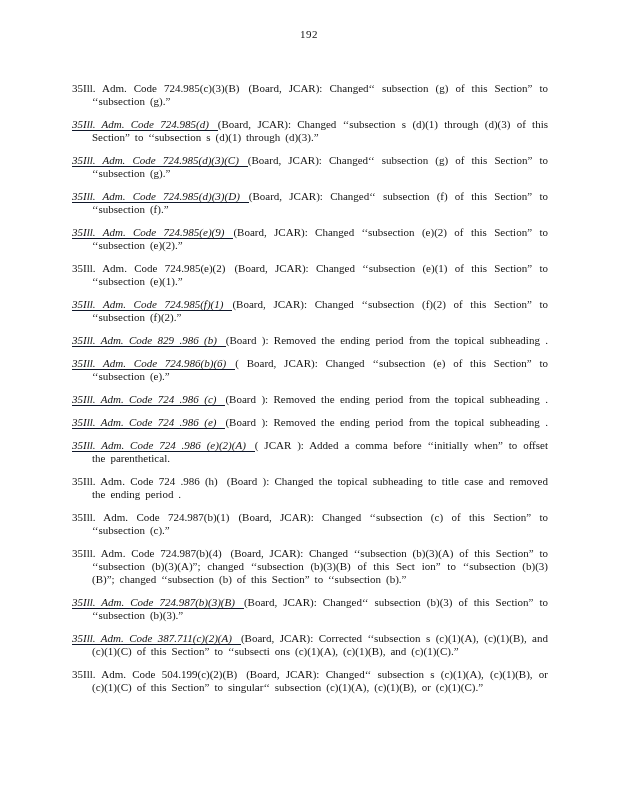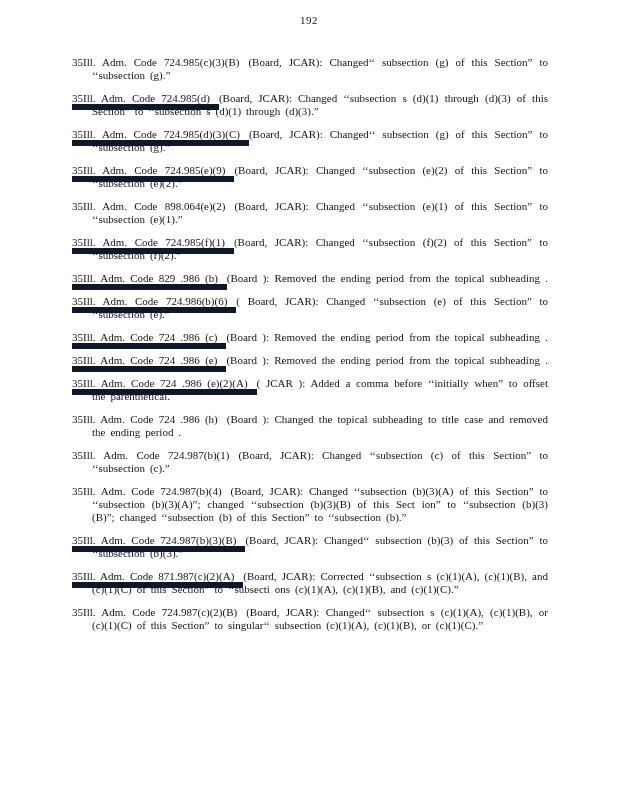"192" .page-number { margin-bottom: 29px -> 41px; padding-top: 14px -> 28px }
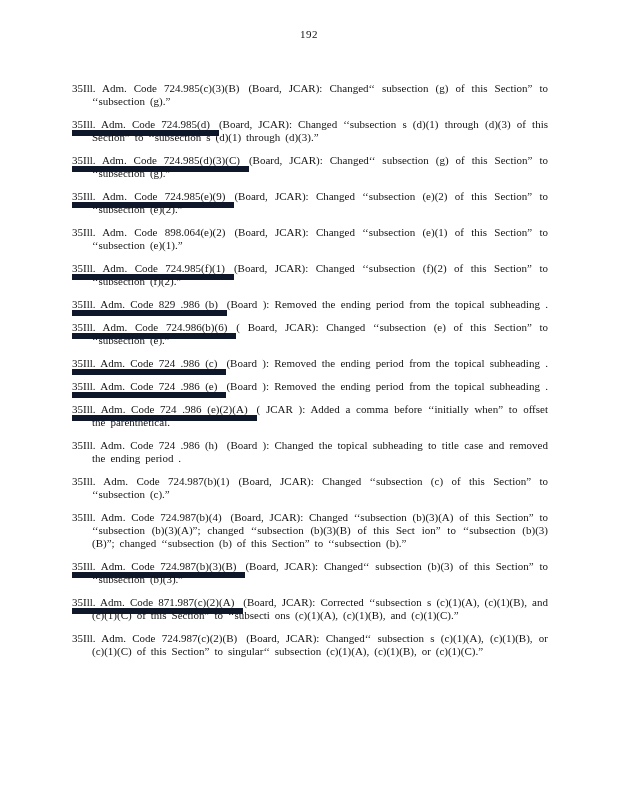"35Ill. Adm. Code 724.985(d)" .cite.underlined { border-bottom: 6px solid #0f172a -> 1px solid #0f172a; font-style: none -> italic }
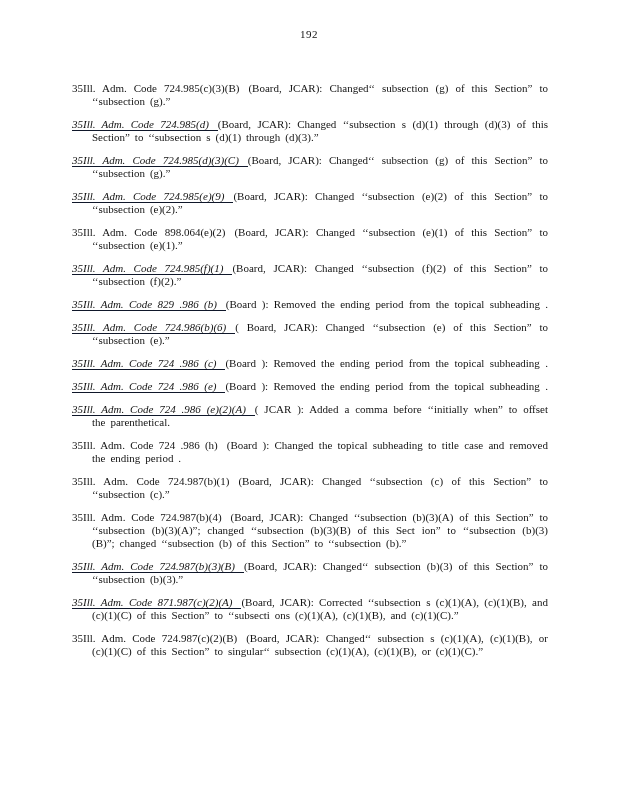"35Ill. Adm. Code 724.985(d)(3)(D)" p.entry { html: none -> <p><span>35Ill. Adm. Code 724.985(d)(3)(D)</span><span>(Board, JCAR): Changed‘‘ subsection (f) of this Section” to ‘‘subsection (f).”</span></p> }
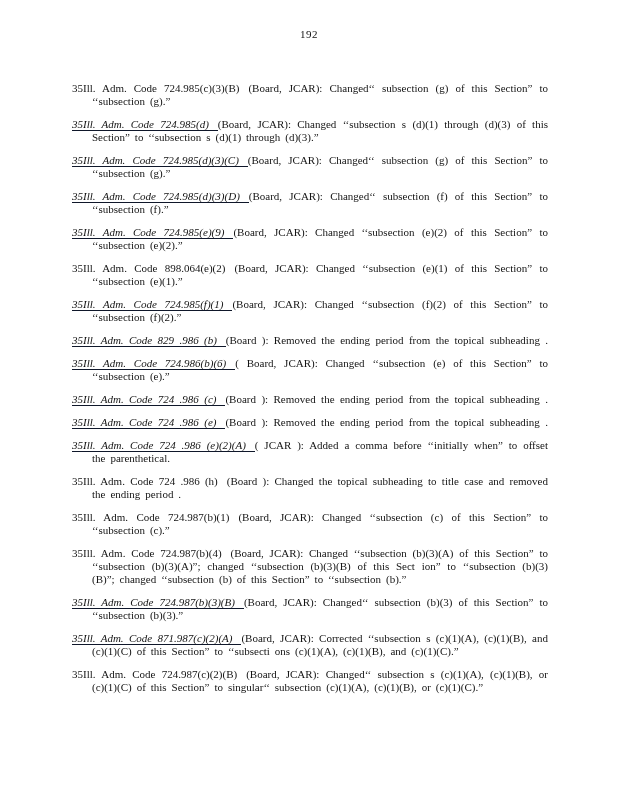"35Ill. Adm. Code 898.064(e)(2)" span.cite { text: 898.064 -> 724.985 }
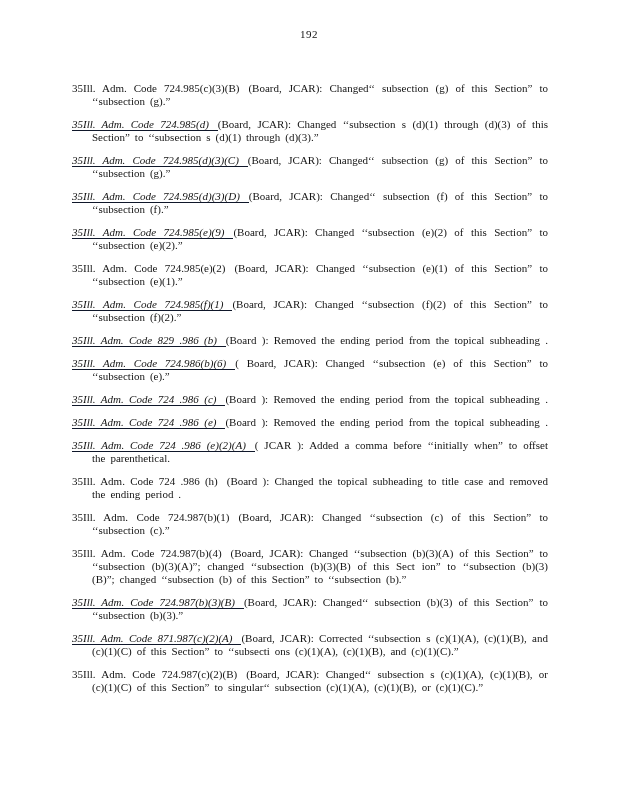"35Ill. Adm. Code 871.987(c)(2)(A)" span.cite { text: 871.987 -> 387.711 }
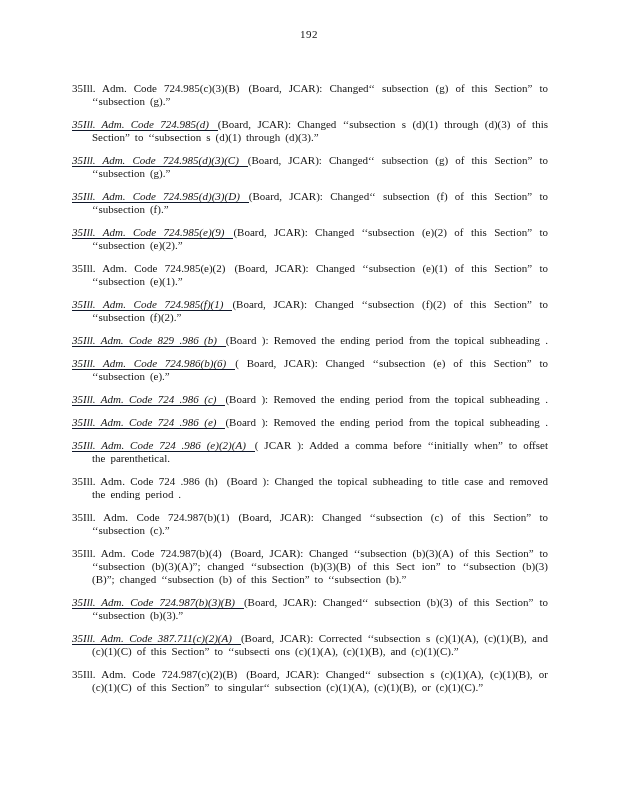"35Ill. Adm. Code 724.987(c)(2)(B)" span.cite { text: 724.987 -> 504.199 }
